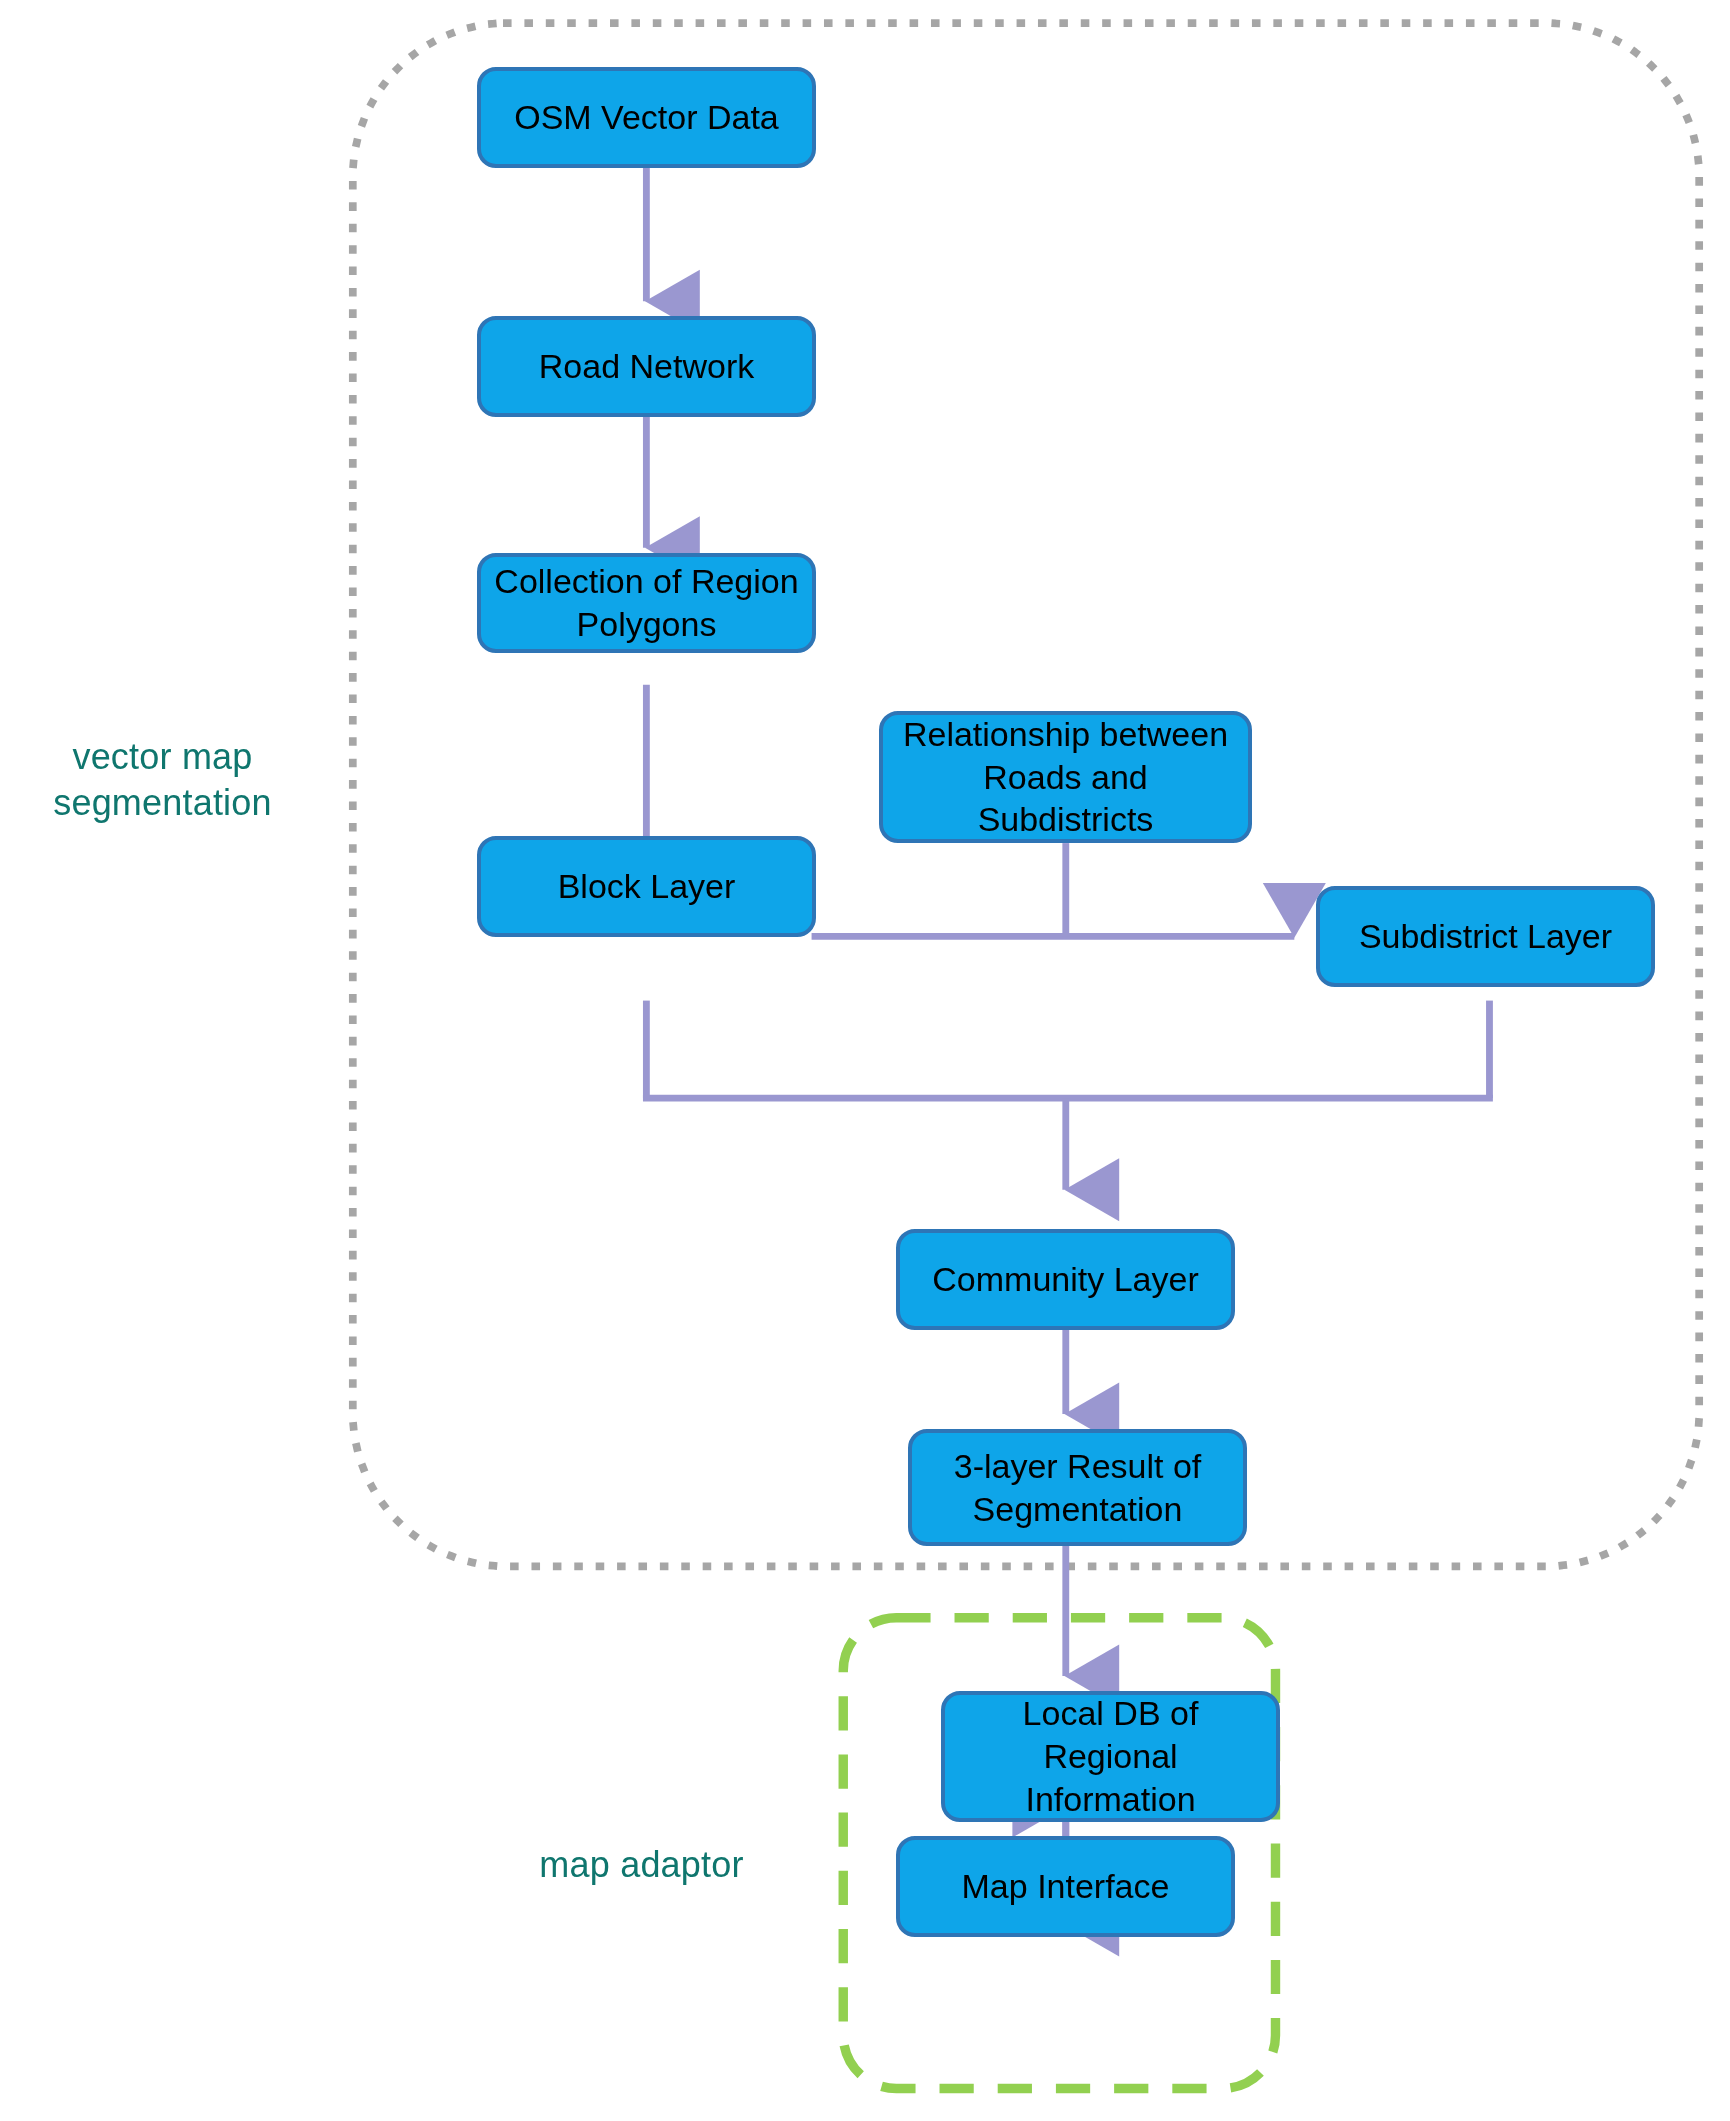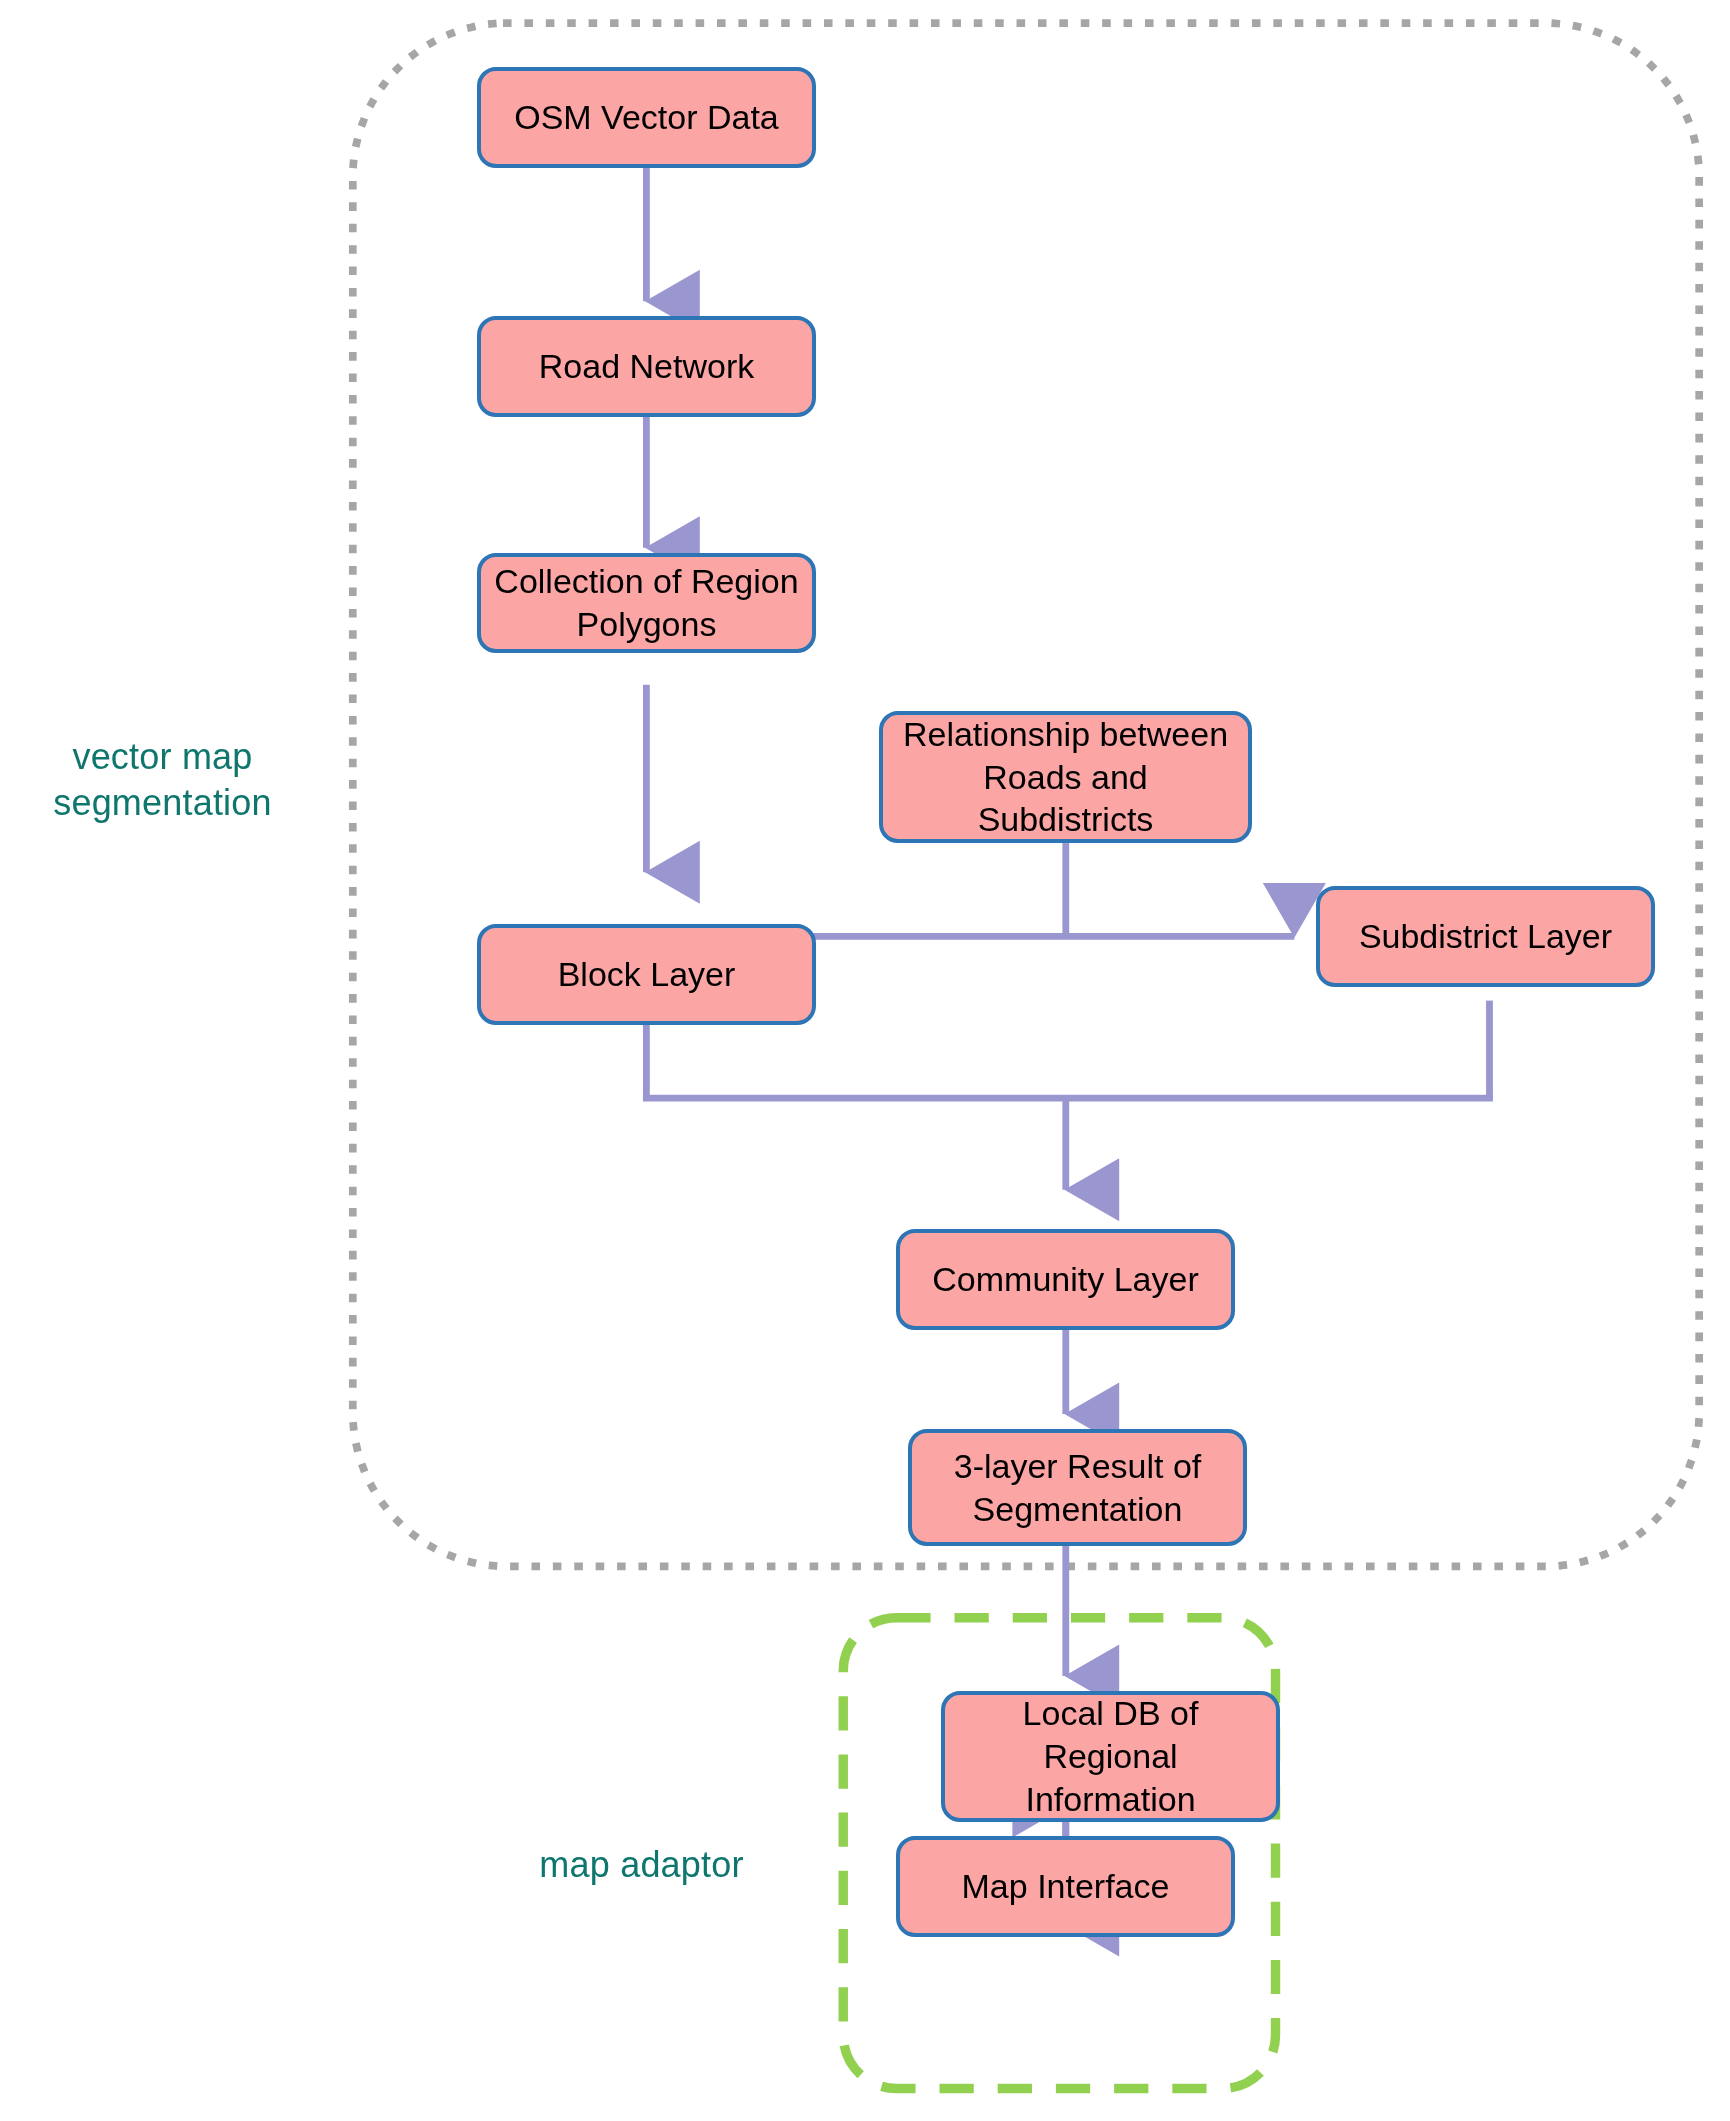"OSM Vector Data" .node-box { background: #fca5a5 -> #0ea5e9 }
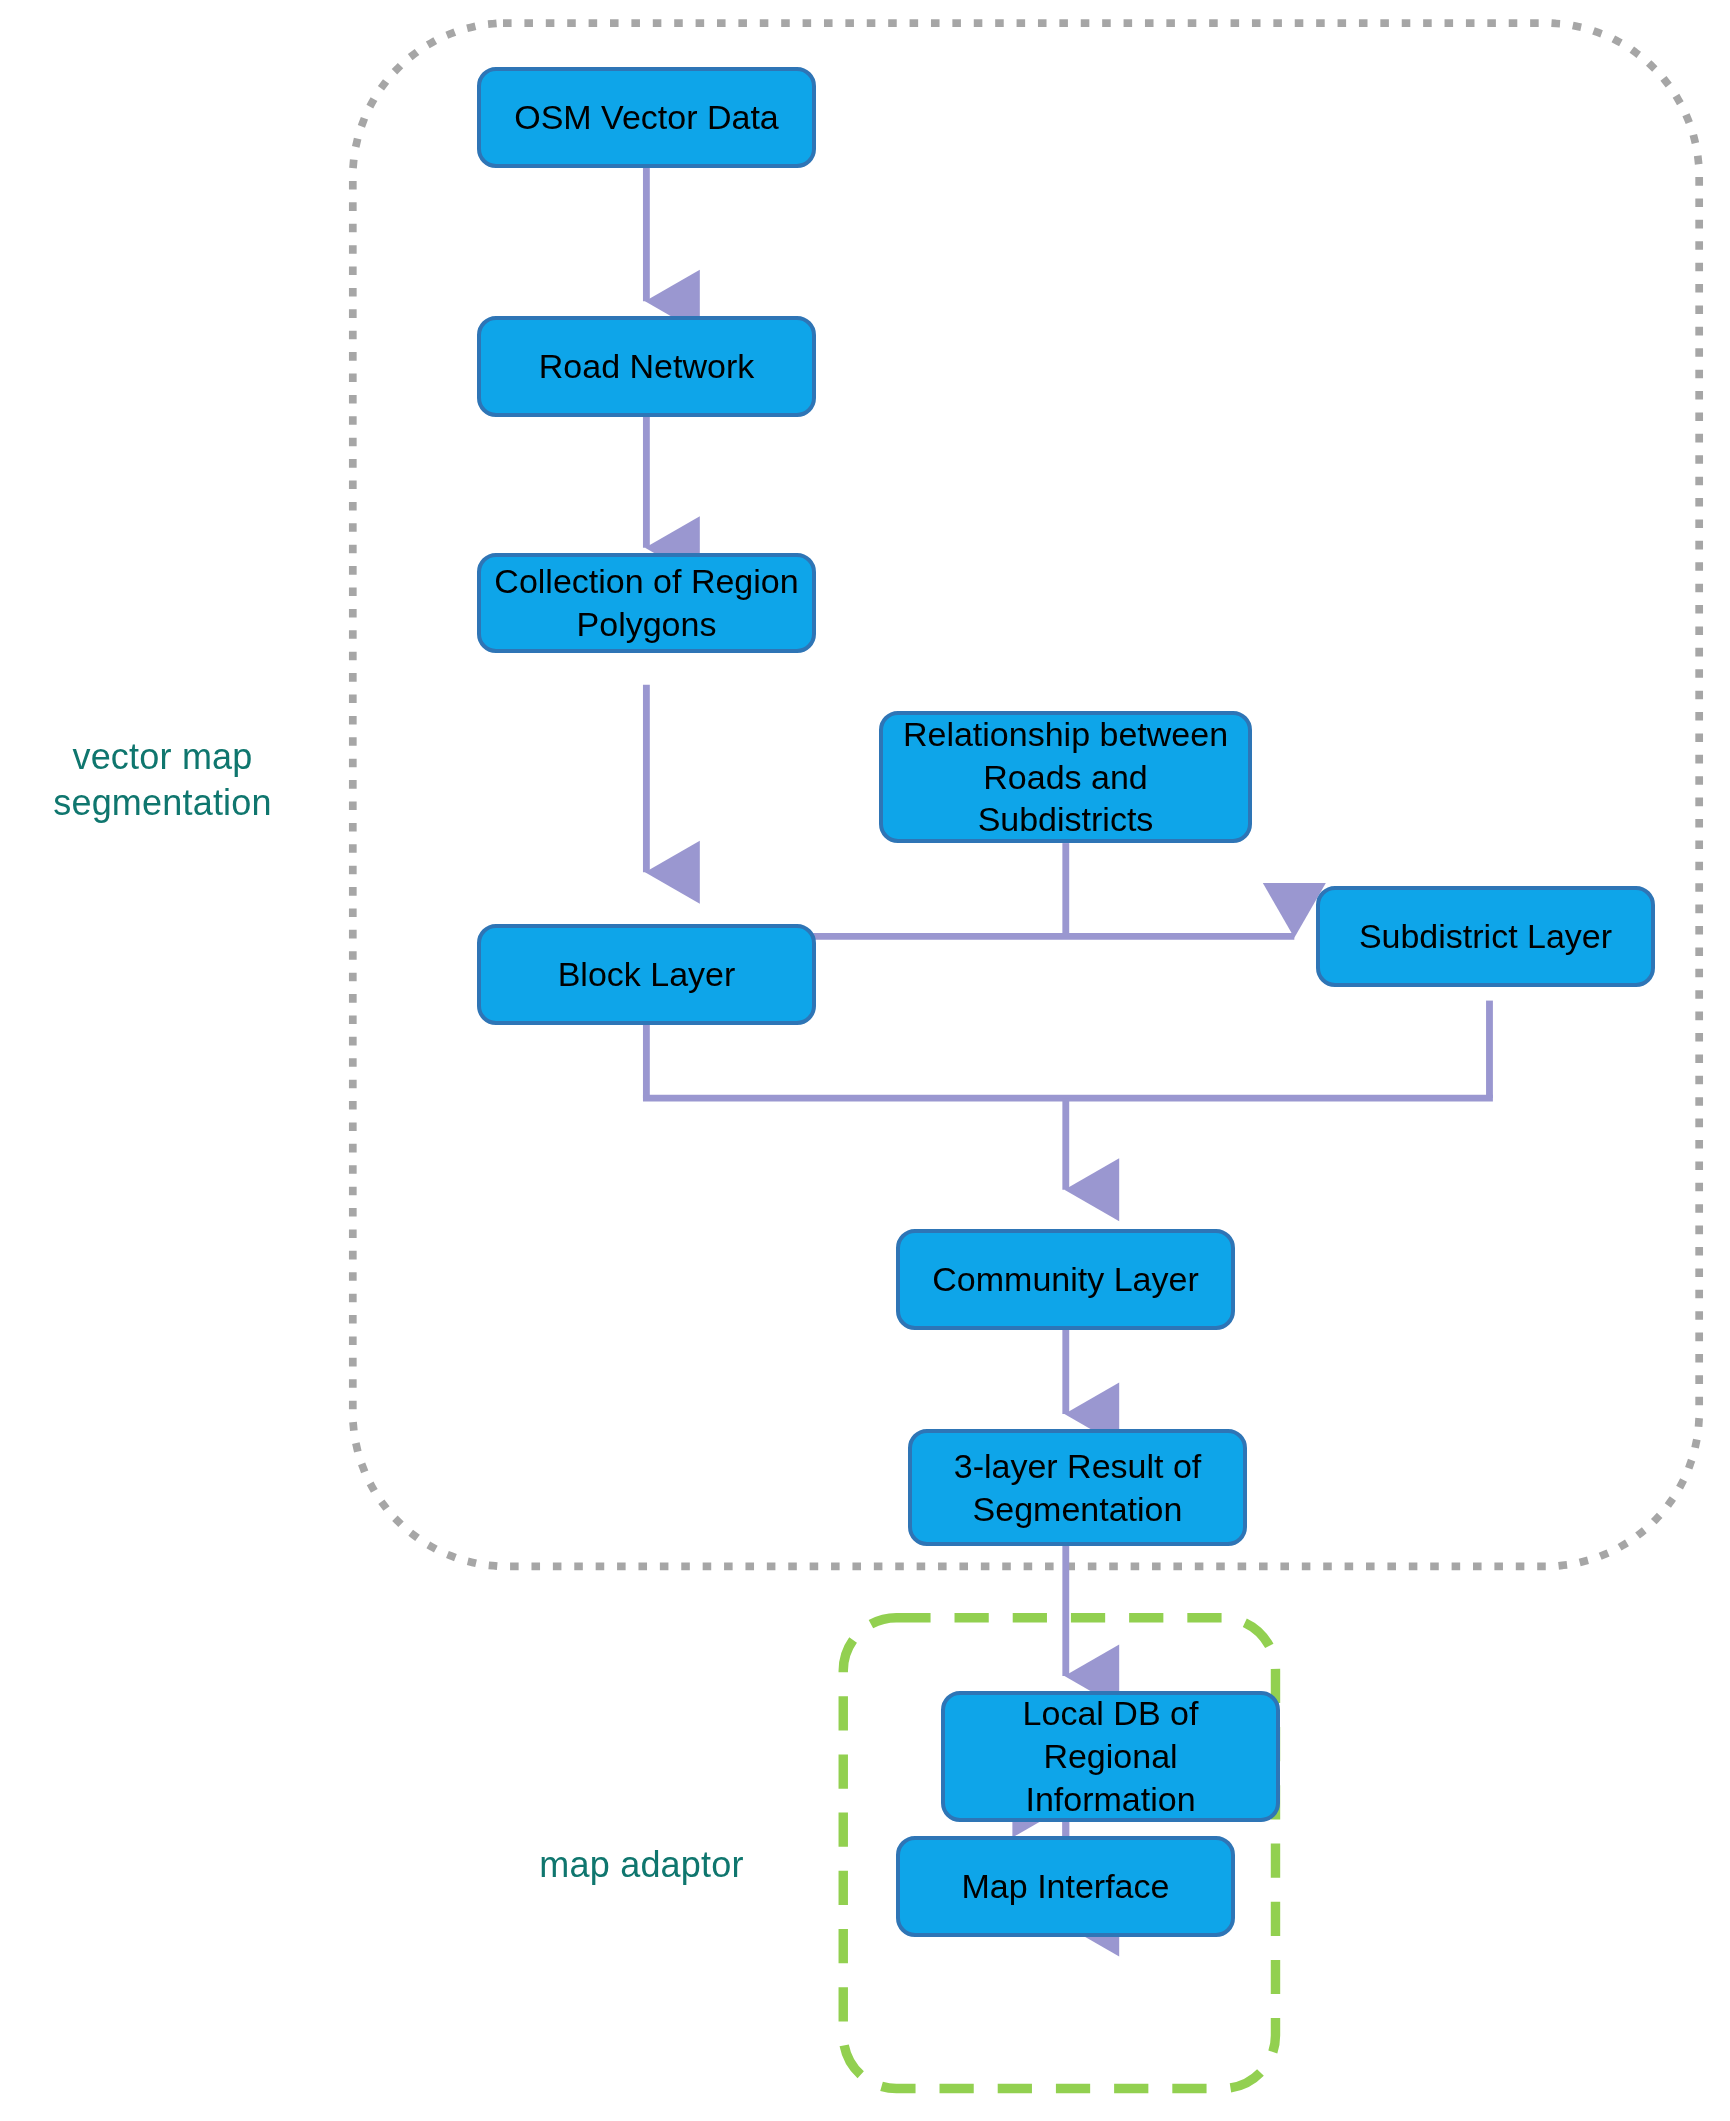"Block Layer" div.node-box { top: 924px -> 836px }
